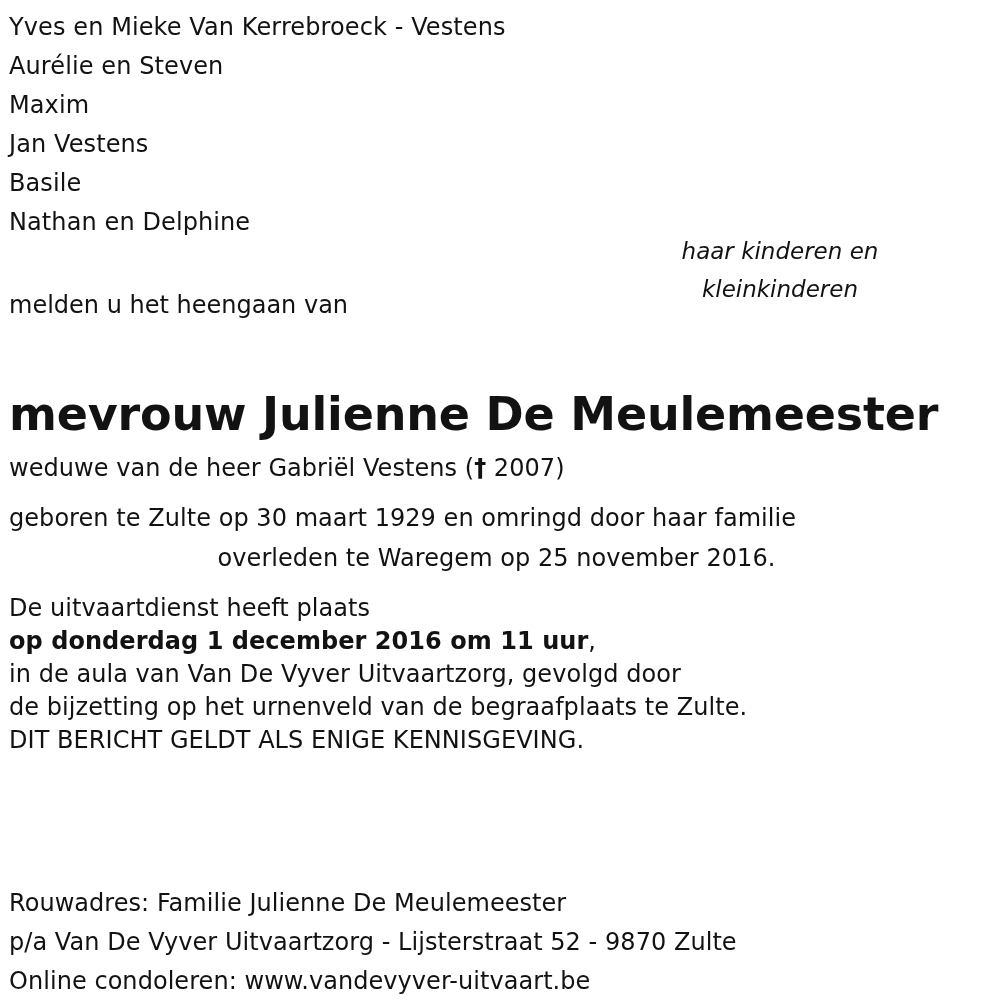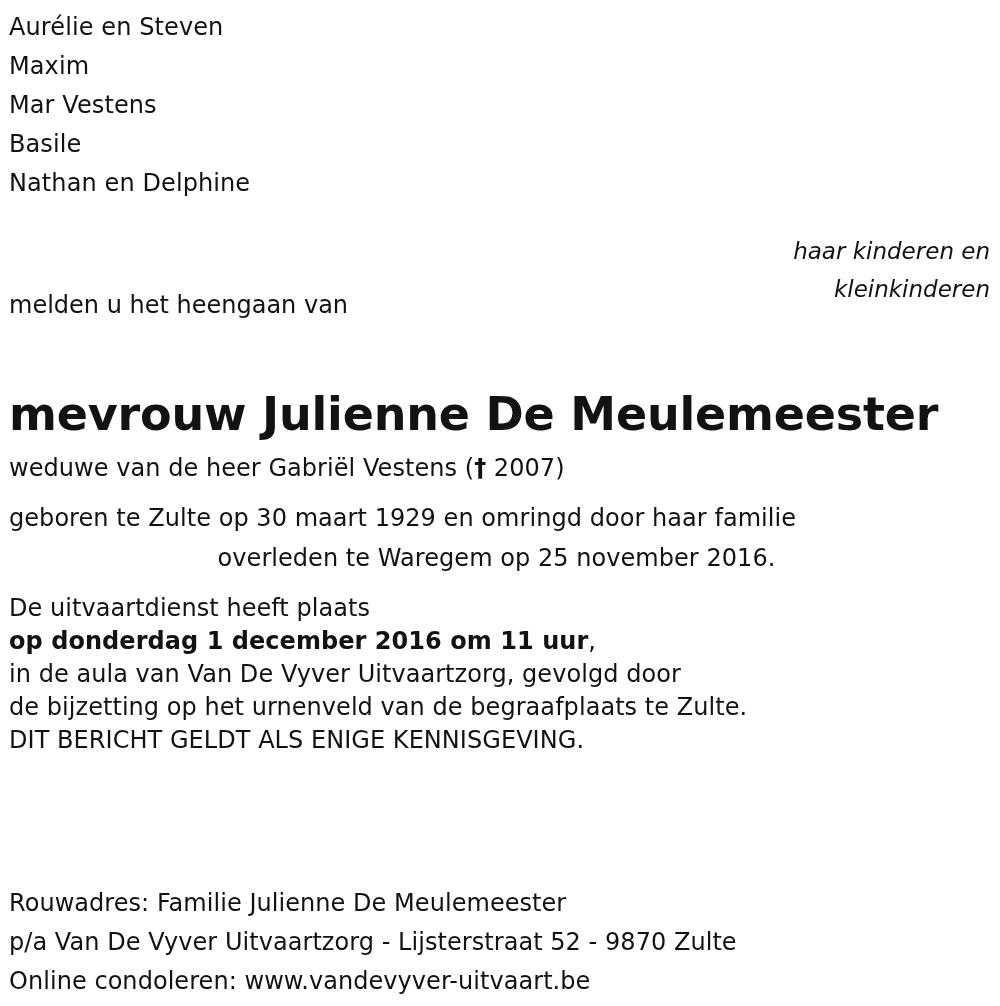"Yves en Mieke Van Kerrebroeck" div.name-line { html: none -> <div>Yves en Mieke Van Kerrebroeck - Vestens</div> }
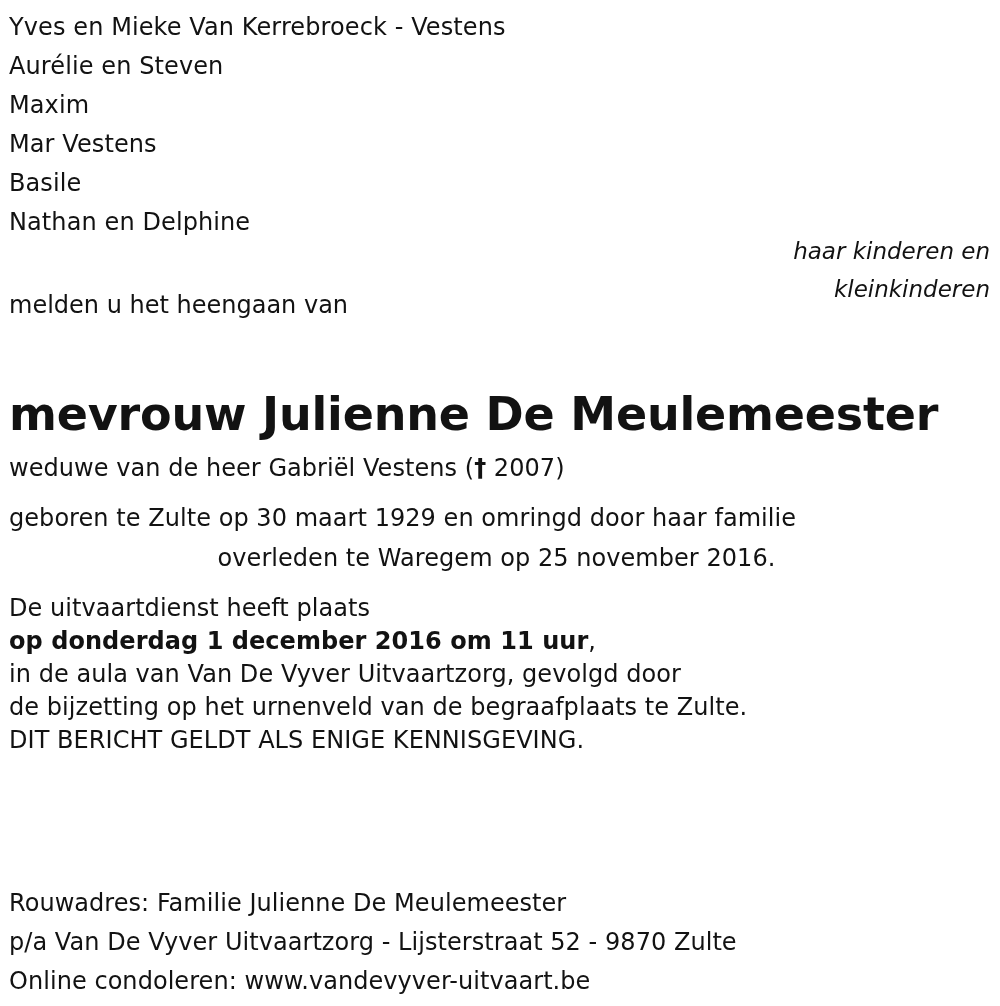"Mar Vestens" div.name-line { text: Mar -> Jan }
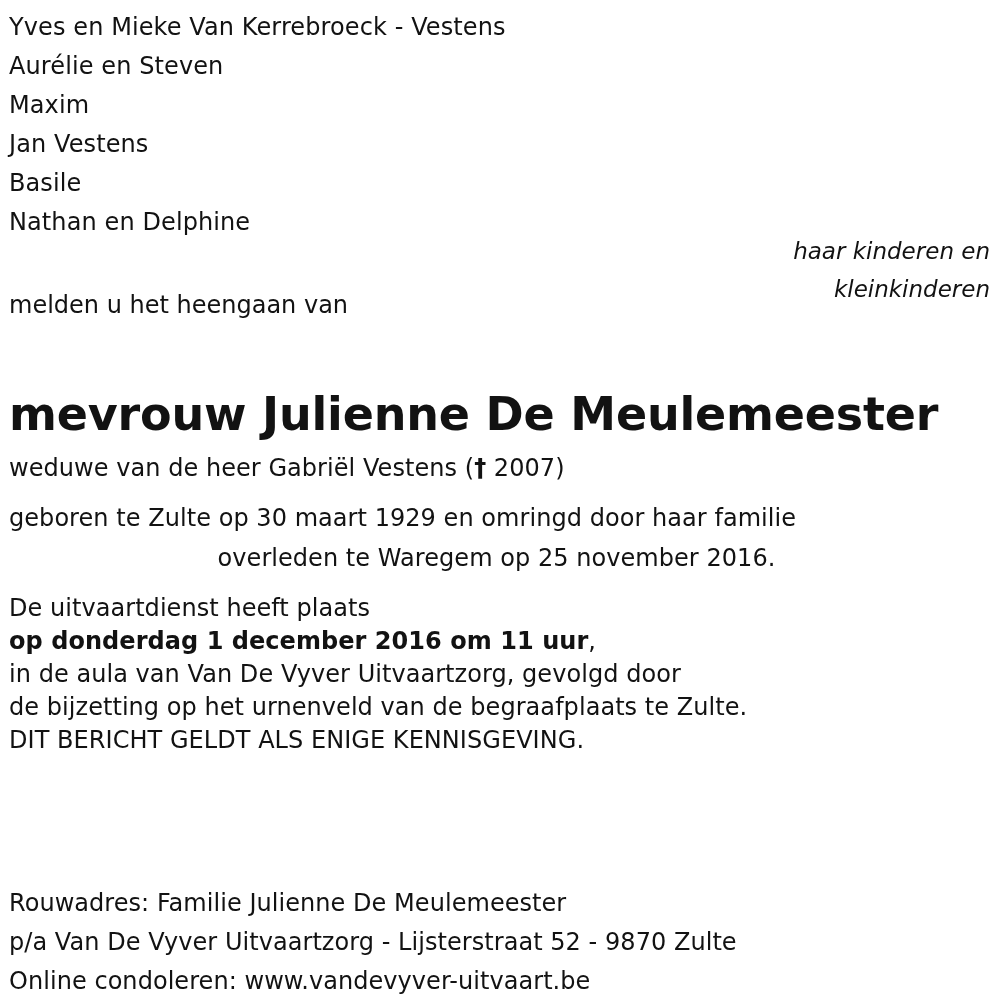"haar kinderen en" .relation-line { text-align: none -> center }
